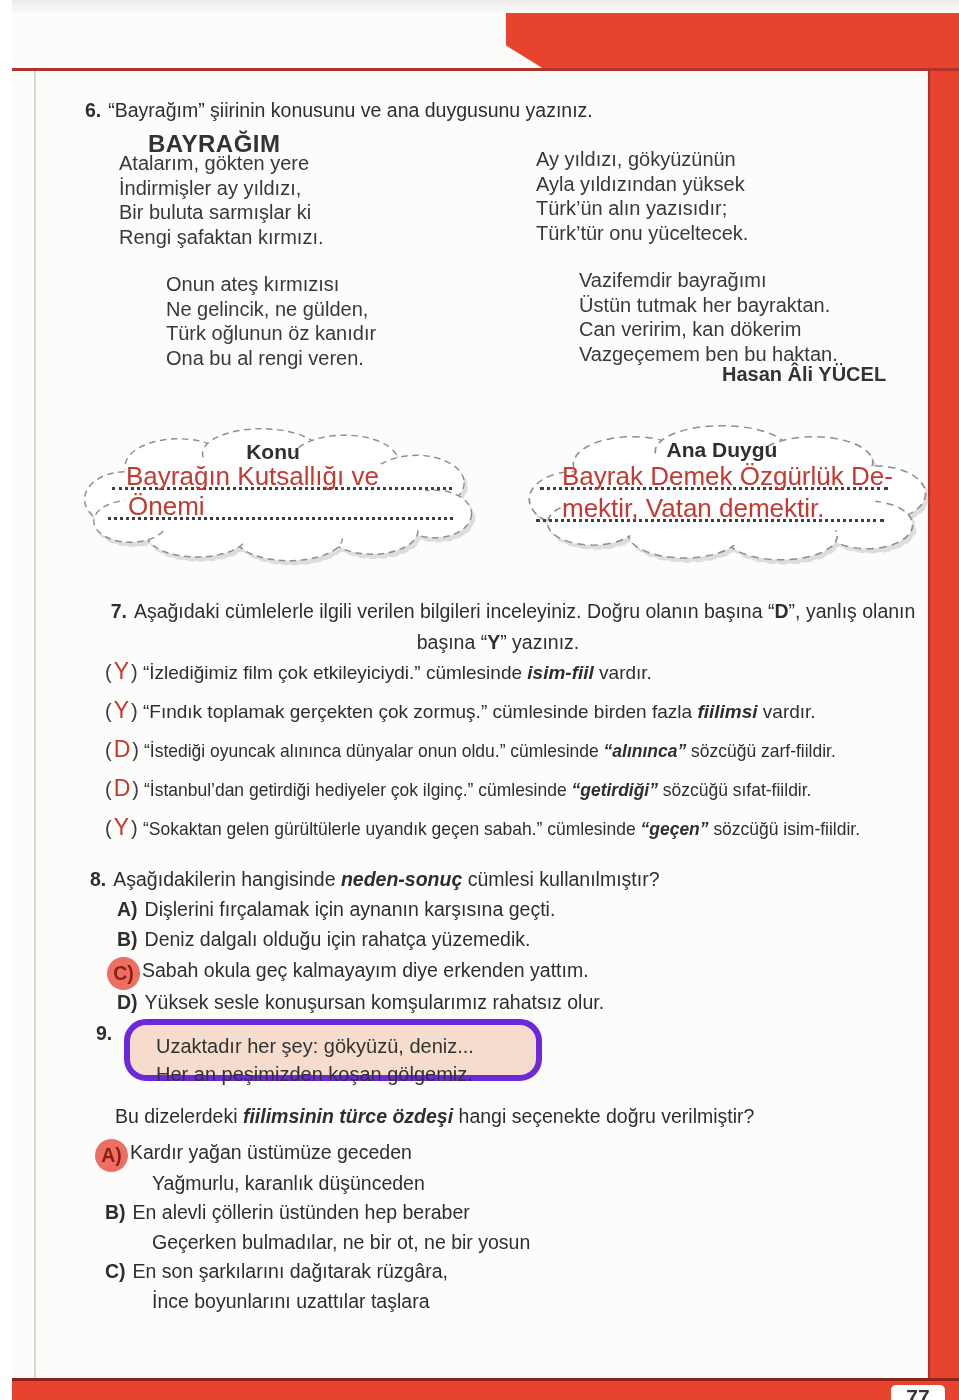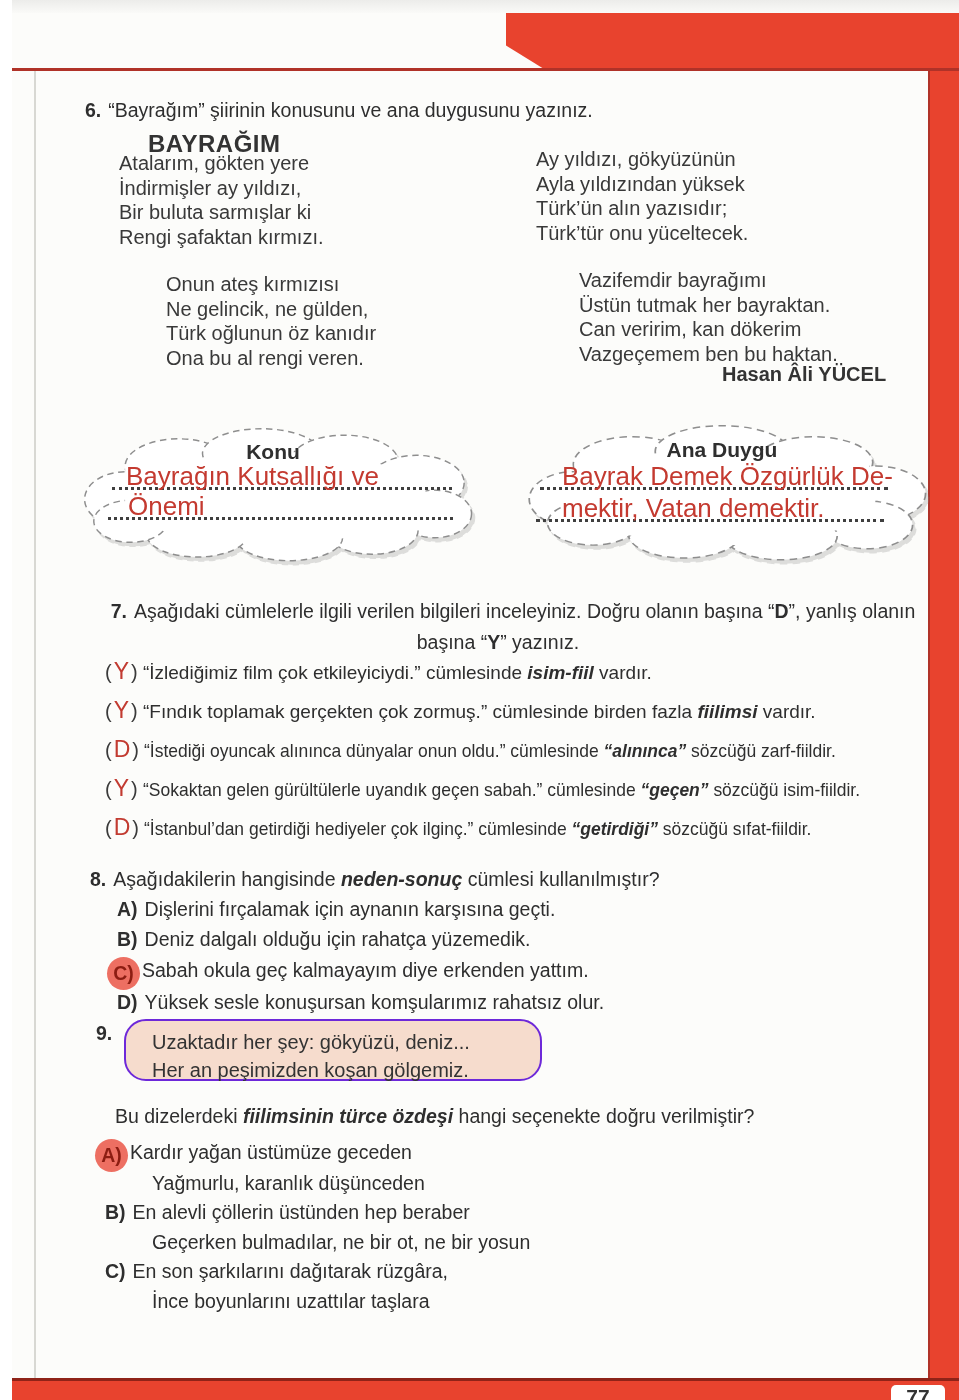"(Y) “Sokaktan gelen gürültülerle uyandık" div.q7-item { order: before "(D) “İstanbul’dan getirdiği hediyeler" -> after "(D) “İstanbul’dan getirdiği hediyeler" }
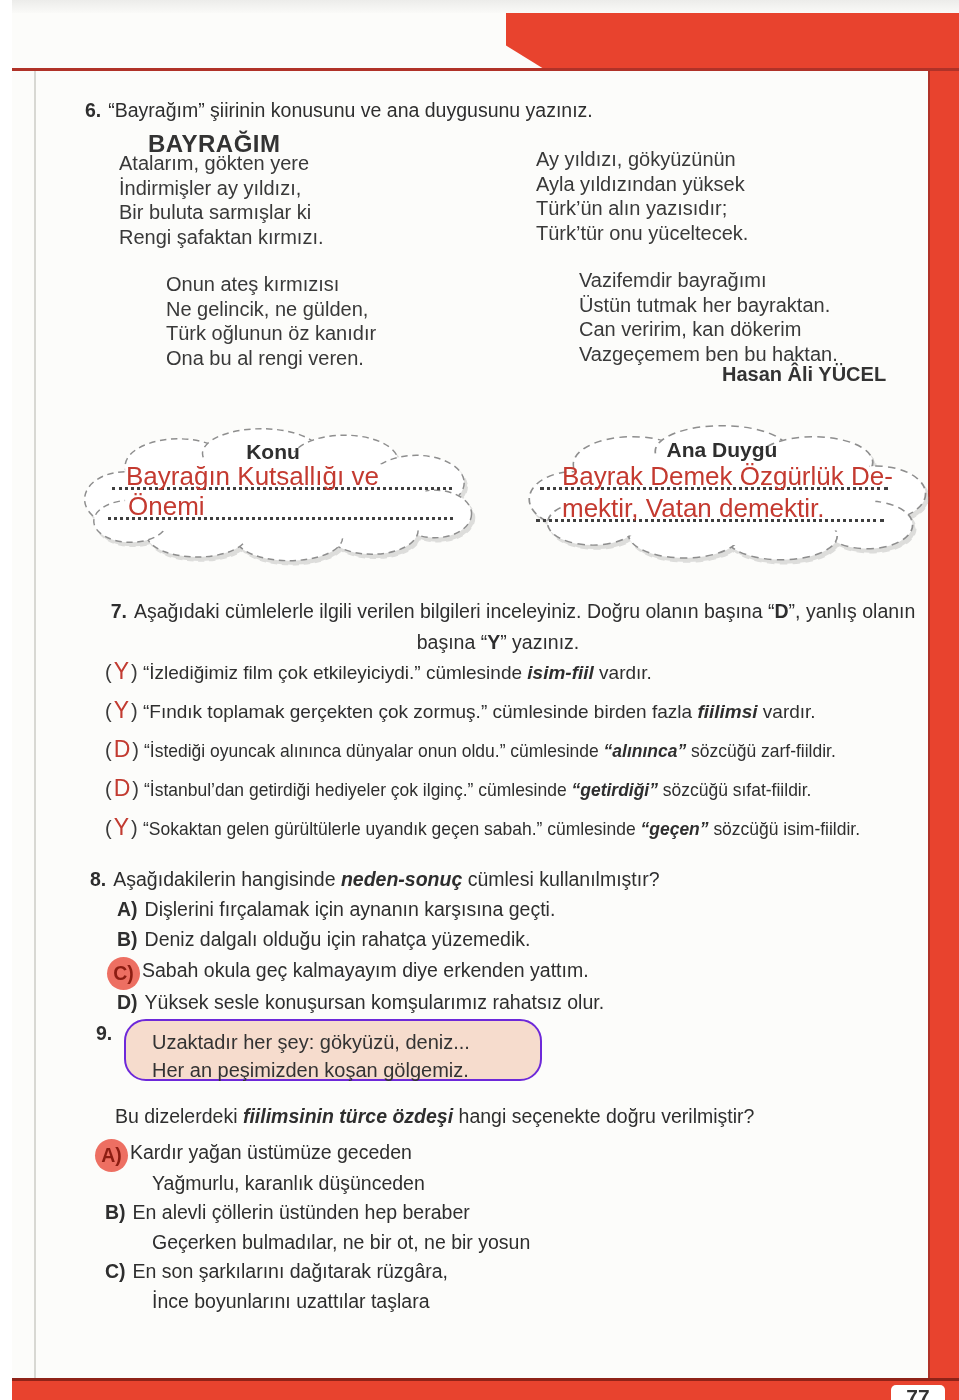"Uzaktadır her şey: gökyüzü, deniz..." .quote-box { border: 2px solid #6d28d9 -> 6px solid #6d28d9 }
